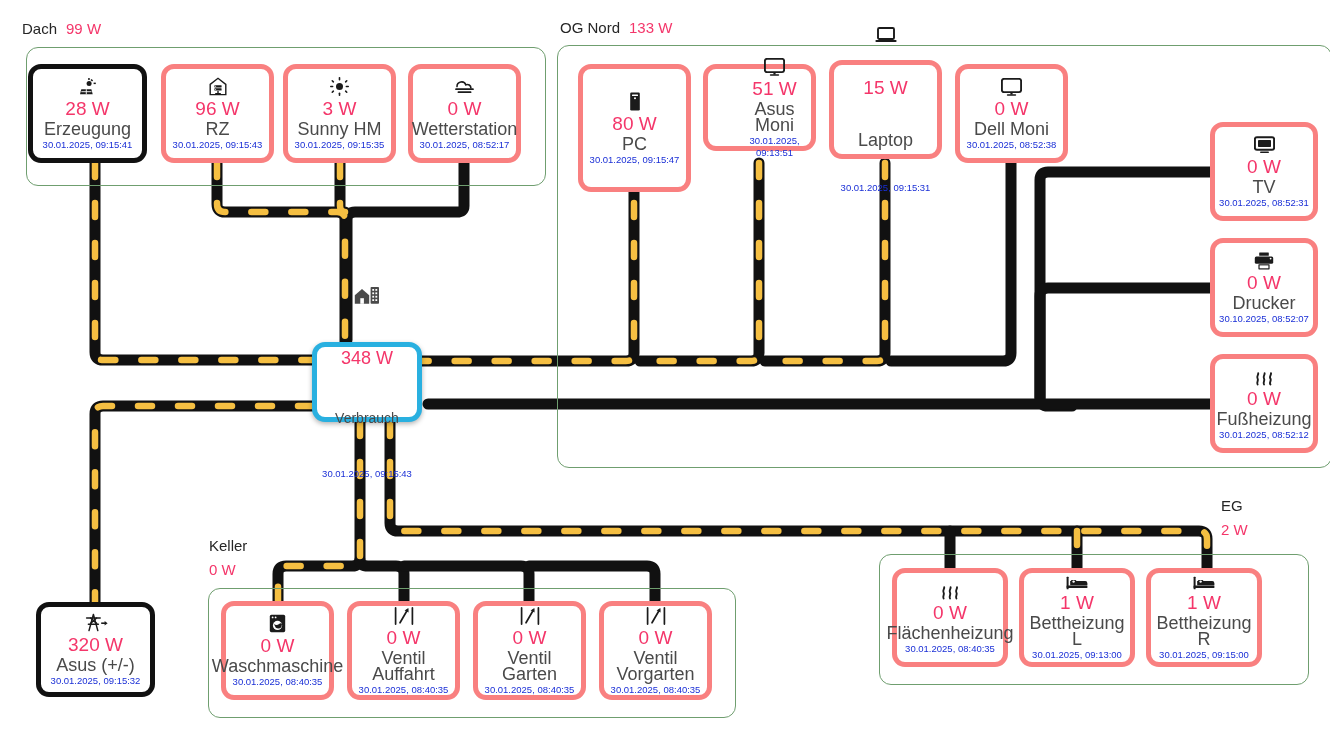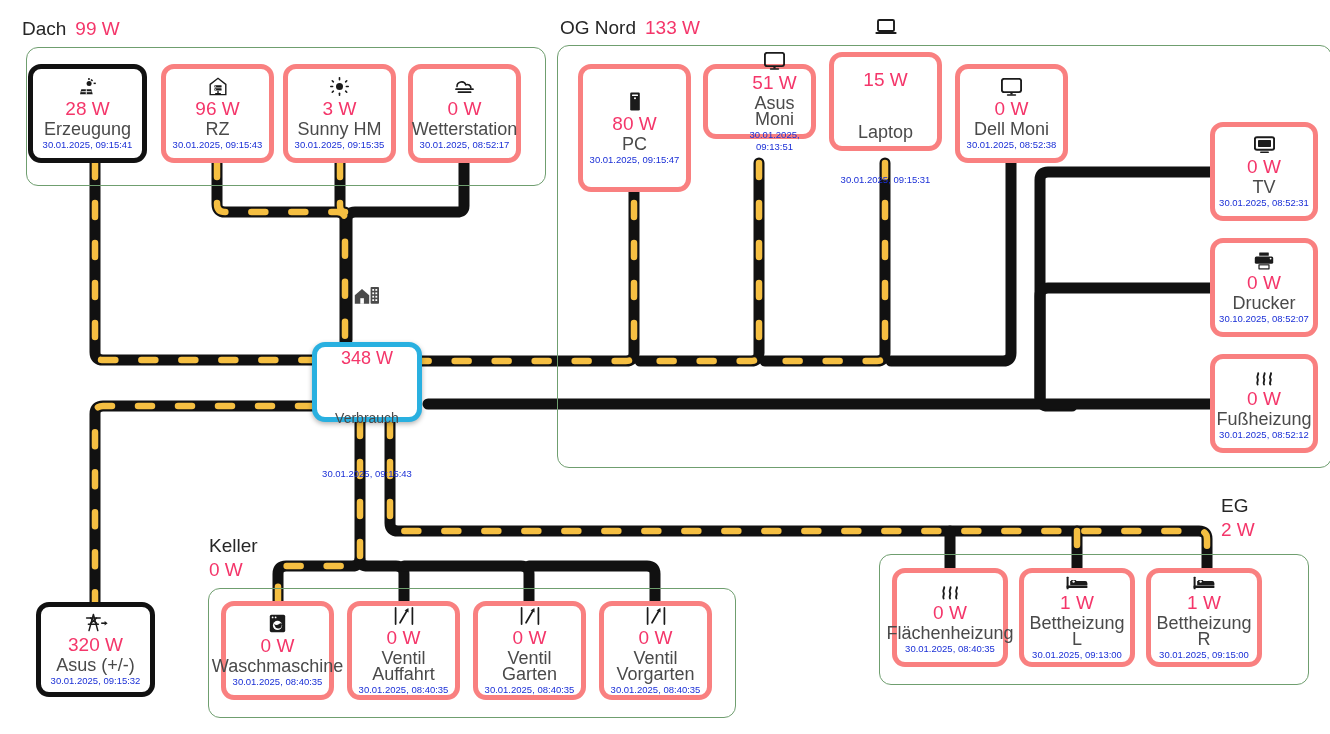"Dach 99 W" .group-head { font-size: 19px -> 15px }
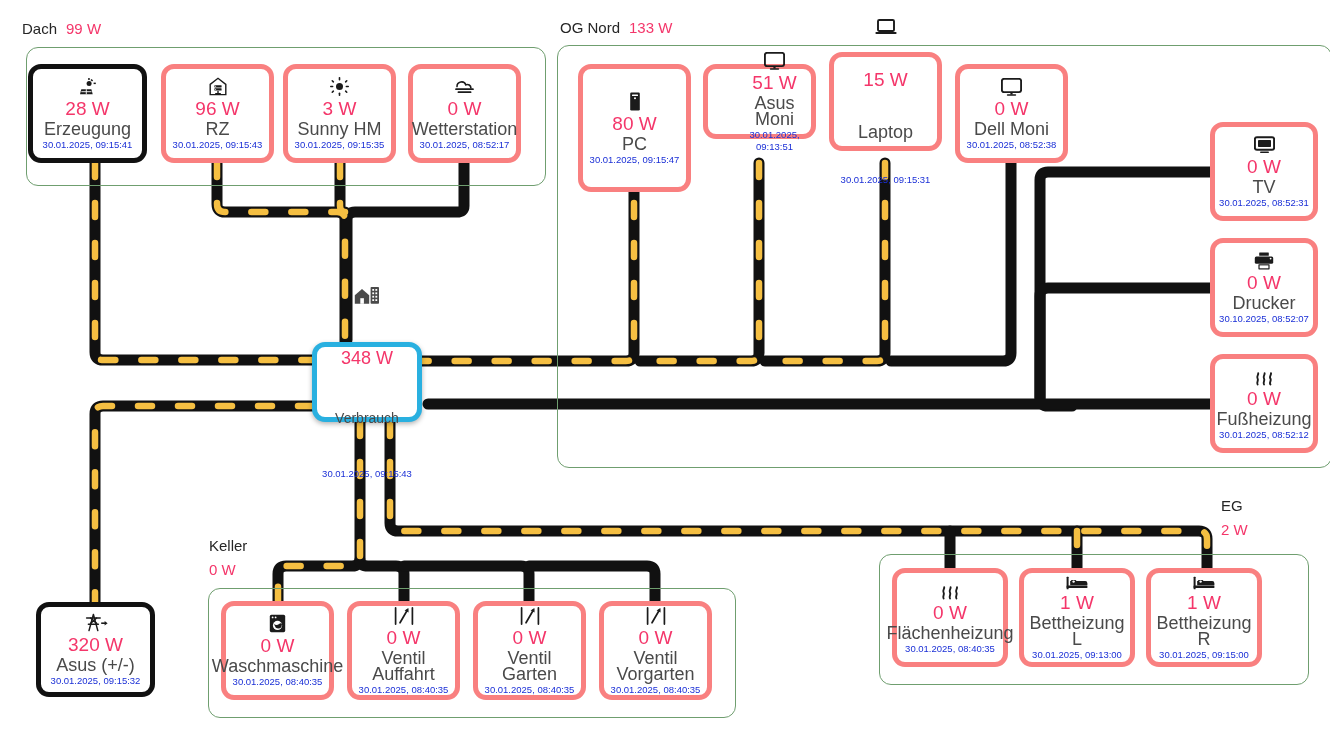"51 W" div.node { height: 75px -> 87px }
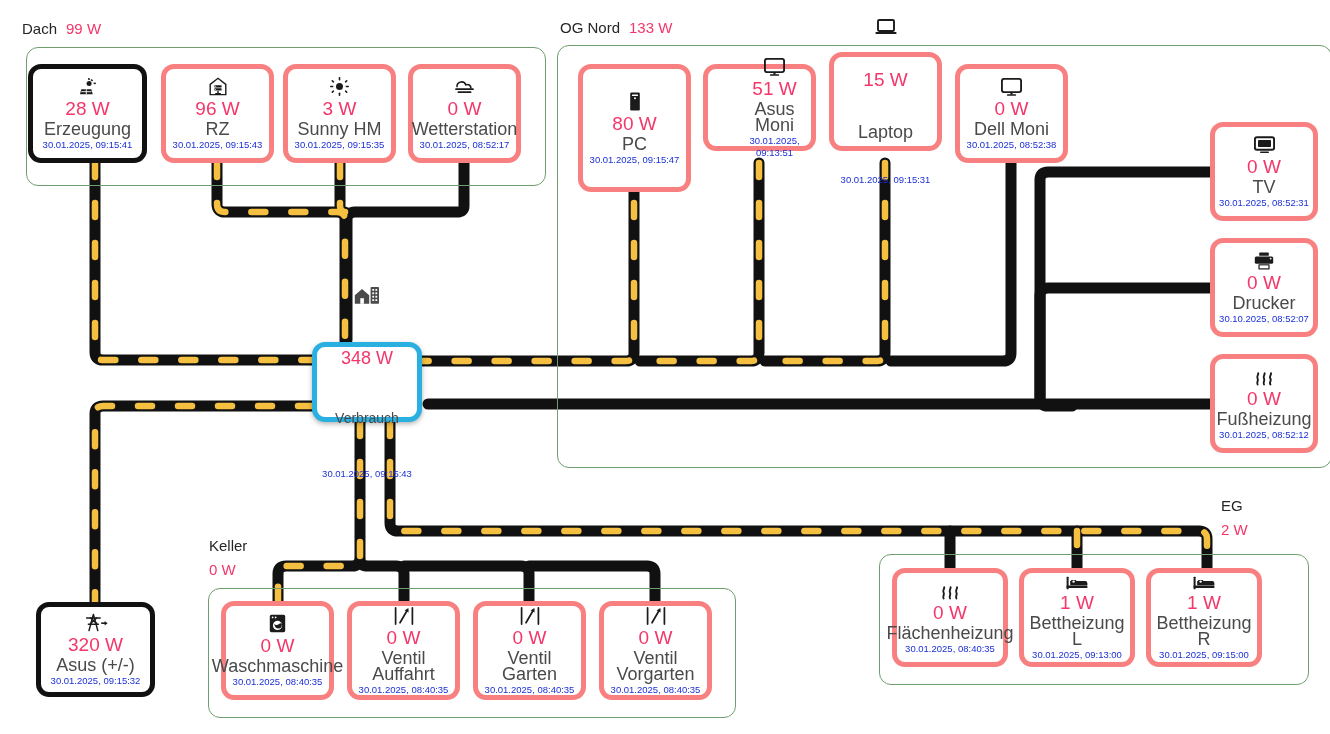"15 W" div.node { top: 52px -> 60px }
